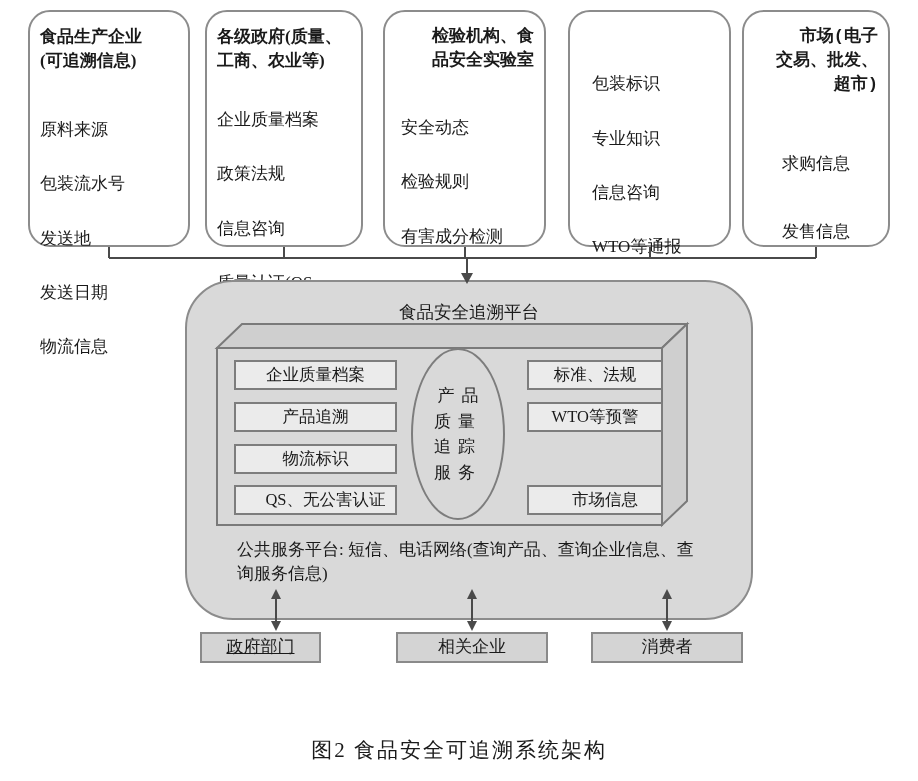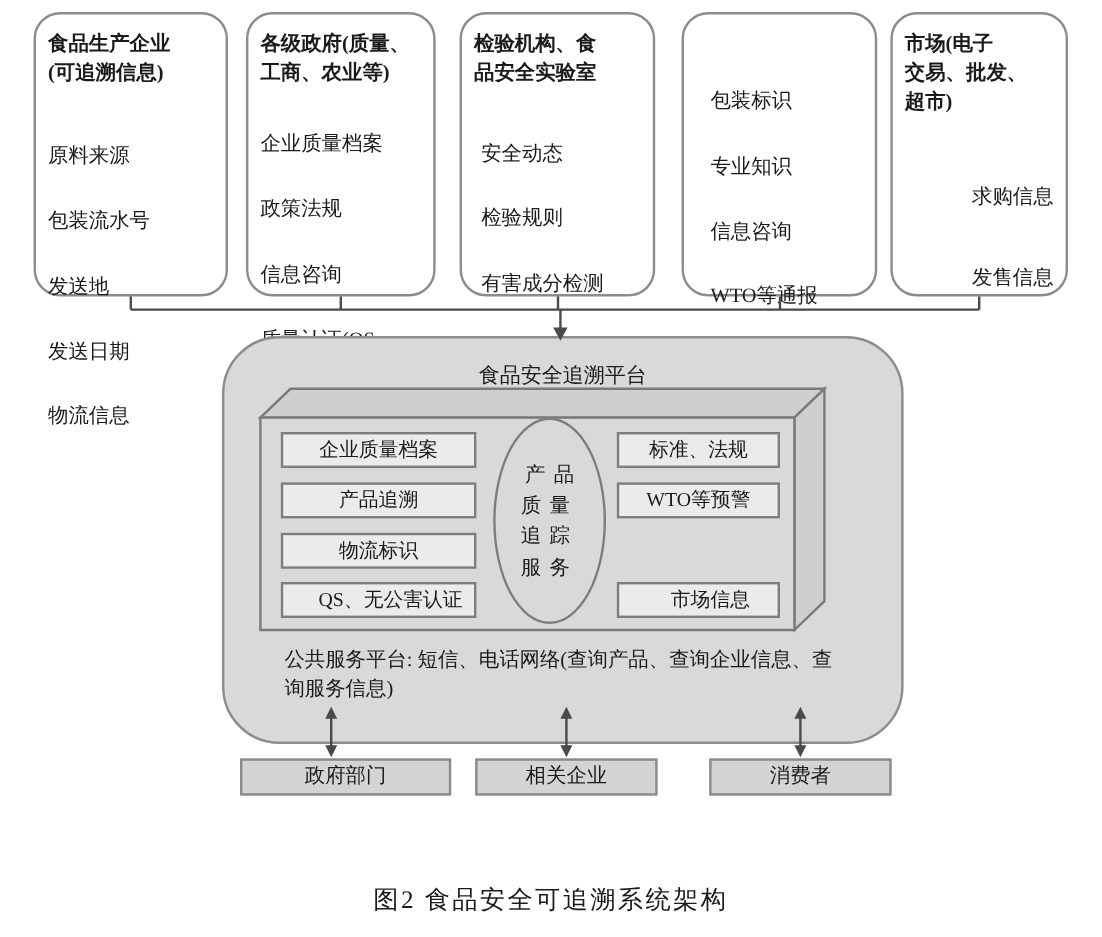"检验机构、食" .src3 .src-title, .src4 .src-title, .src5 .src-title { font-family: none -> Liberation Mono, monospace; text-align: left -> right }
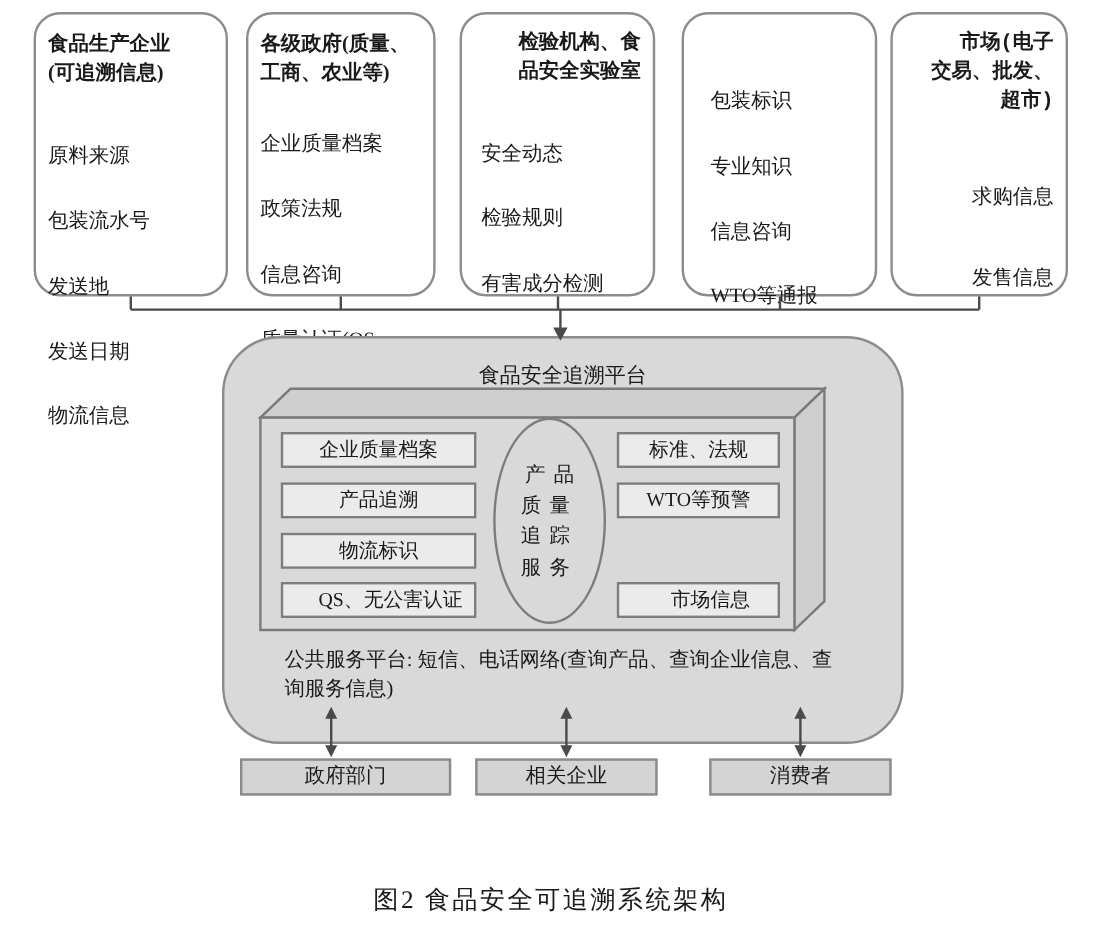"求购信息" .src5 .src-items { text-align: right -> center }
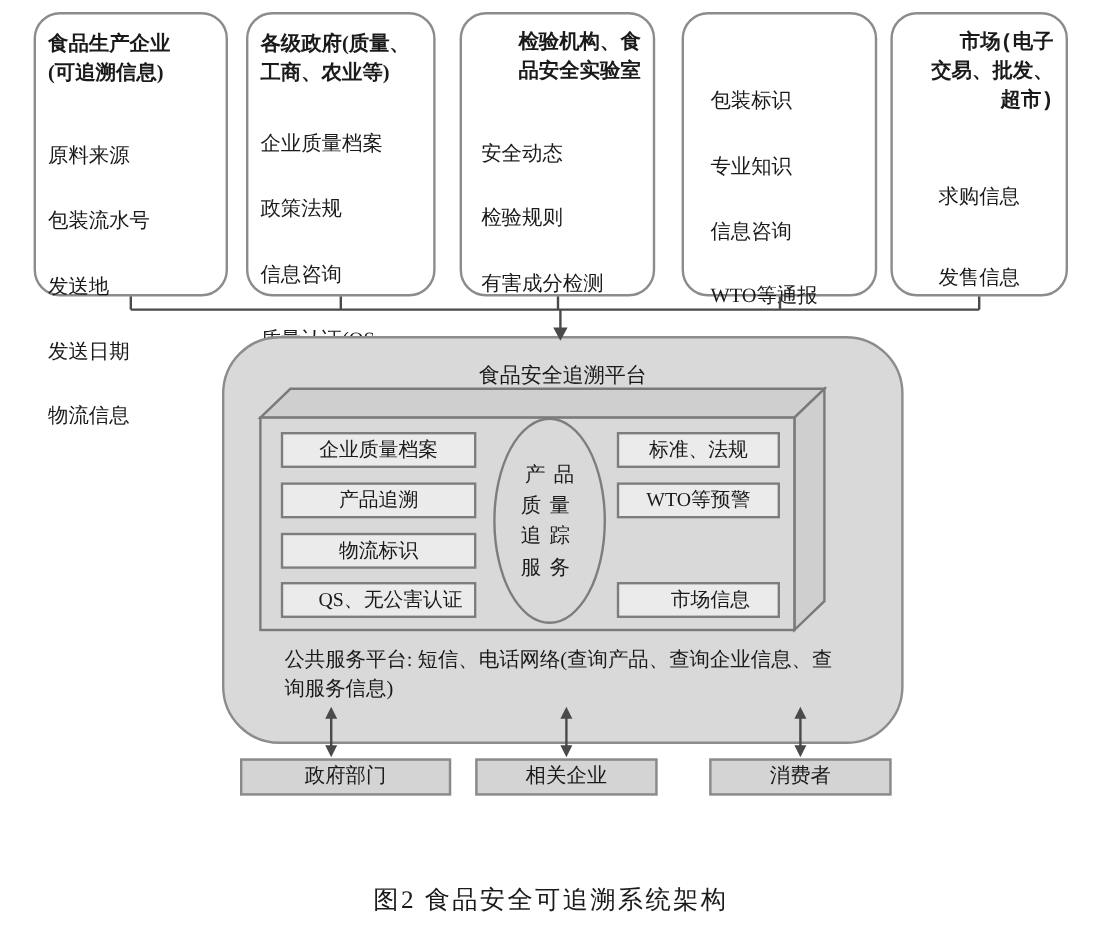"标准、法规" .mod.colR { left: 327px -> 340px }
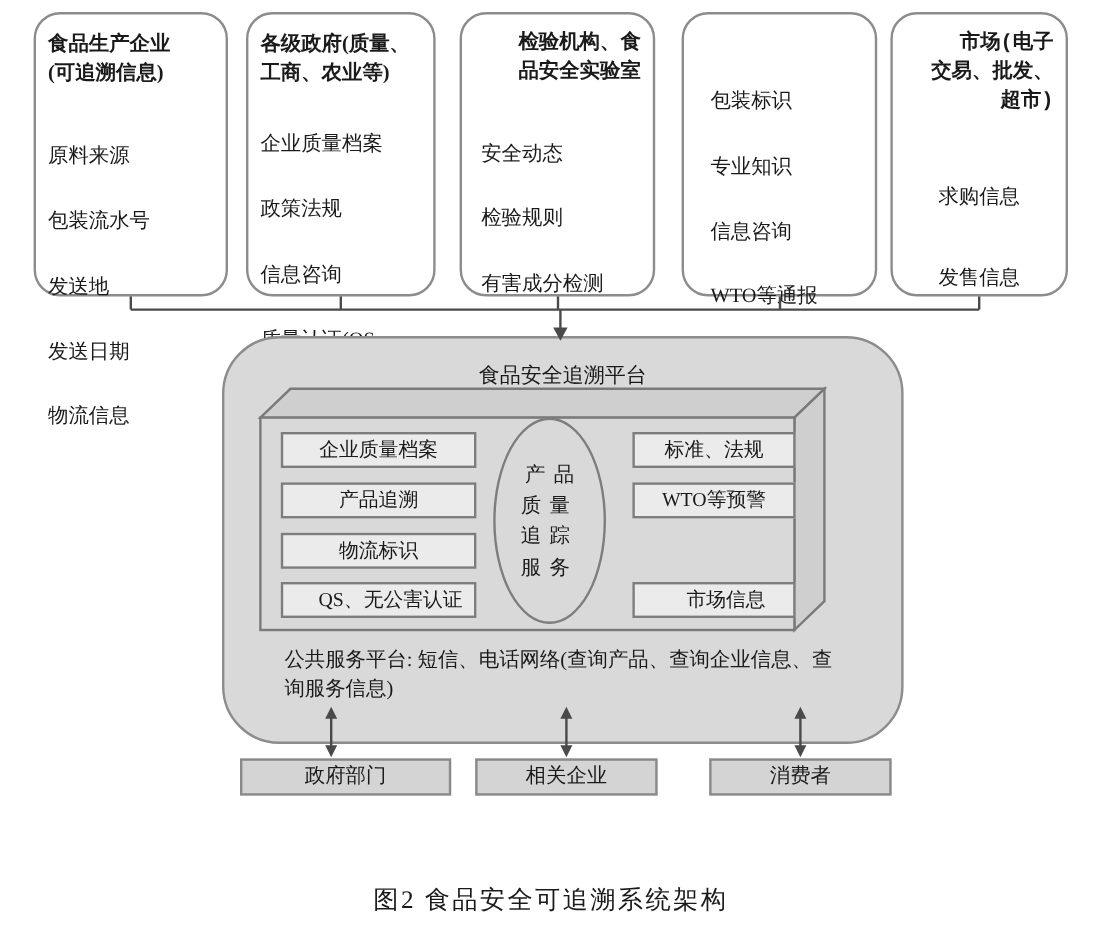"政府部门" .ep1 { text-decoration: none -> underline; width: 176px -> 121px }
